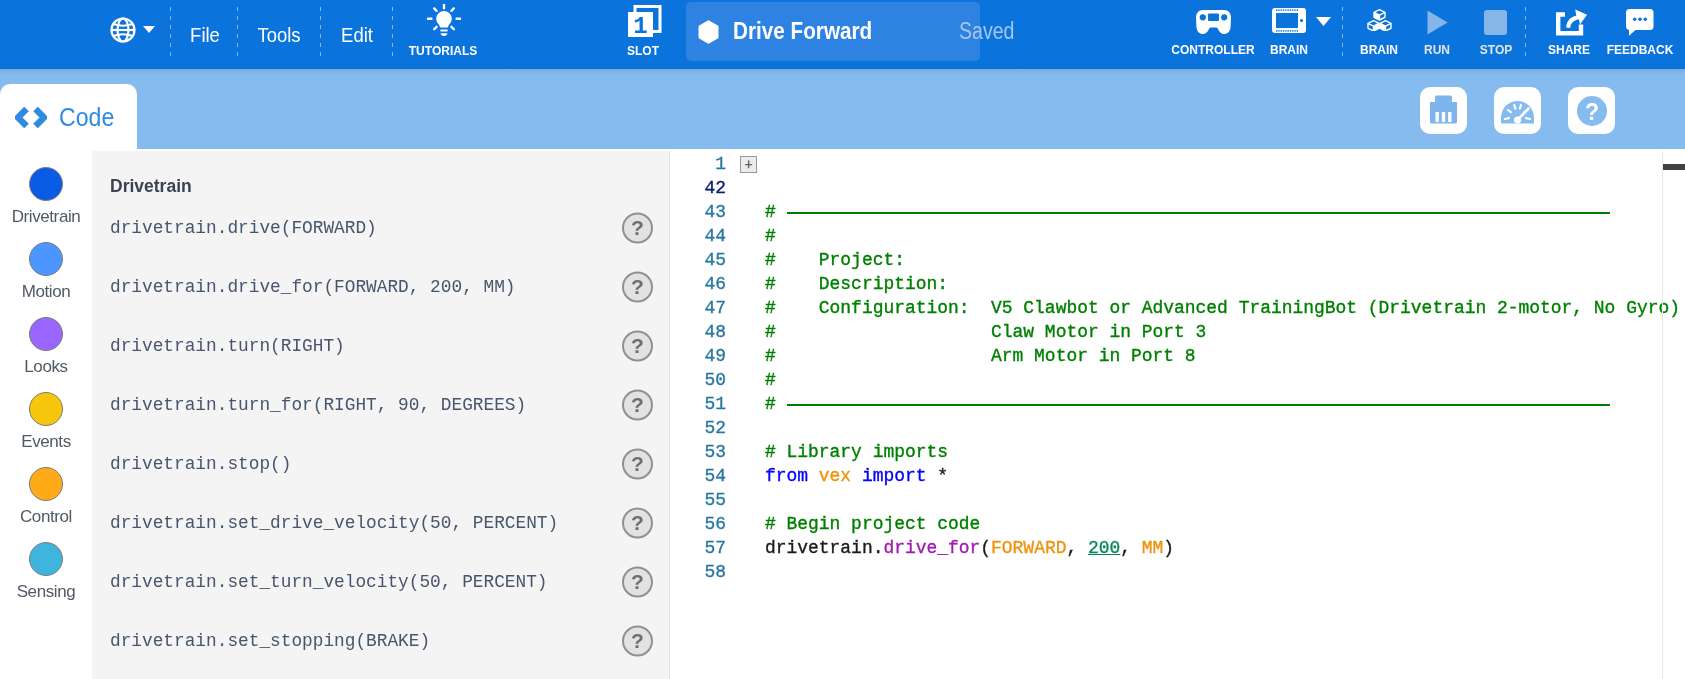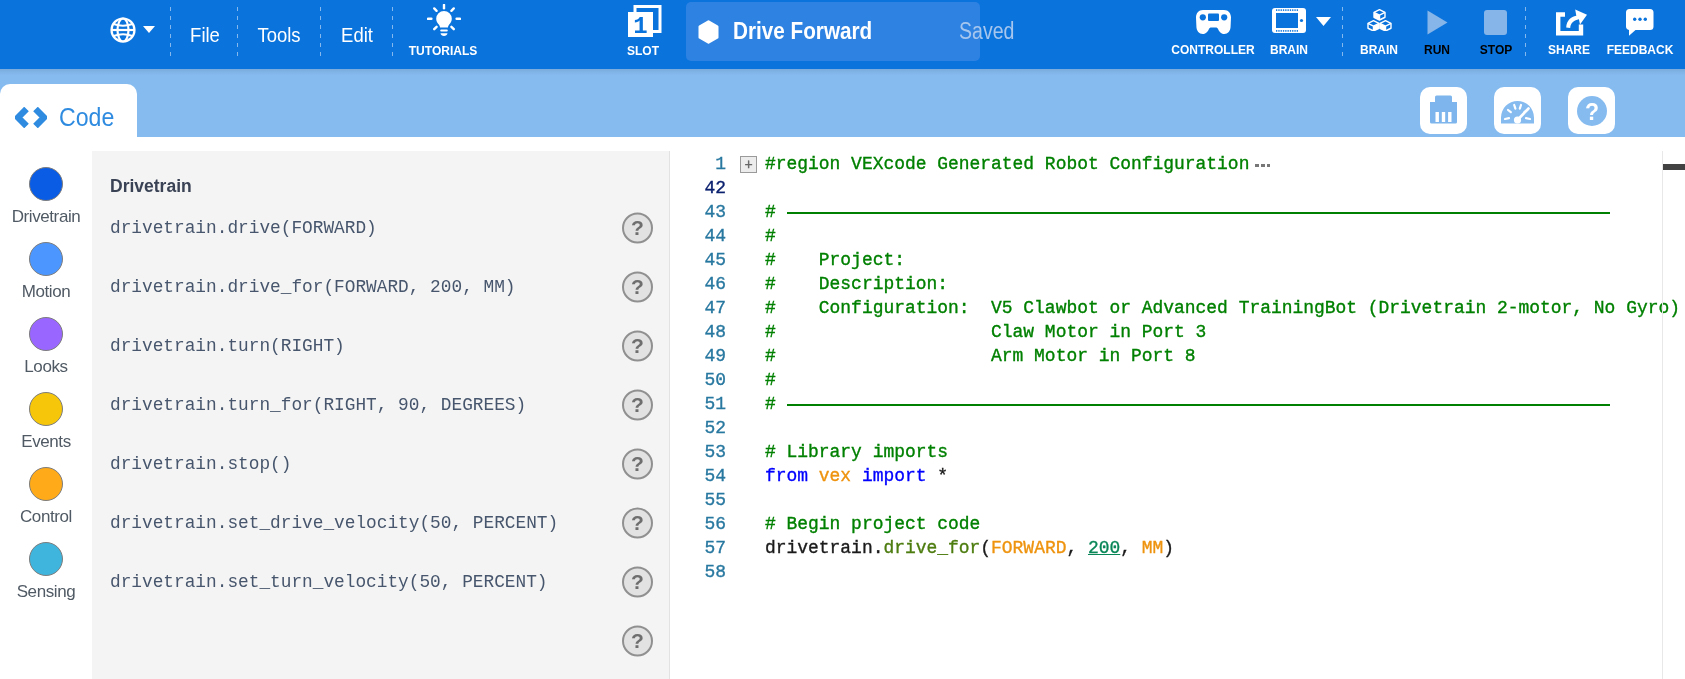"RUN" .toplbl.dim { color: #000000 -> #e5e5e5 }
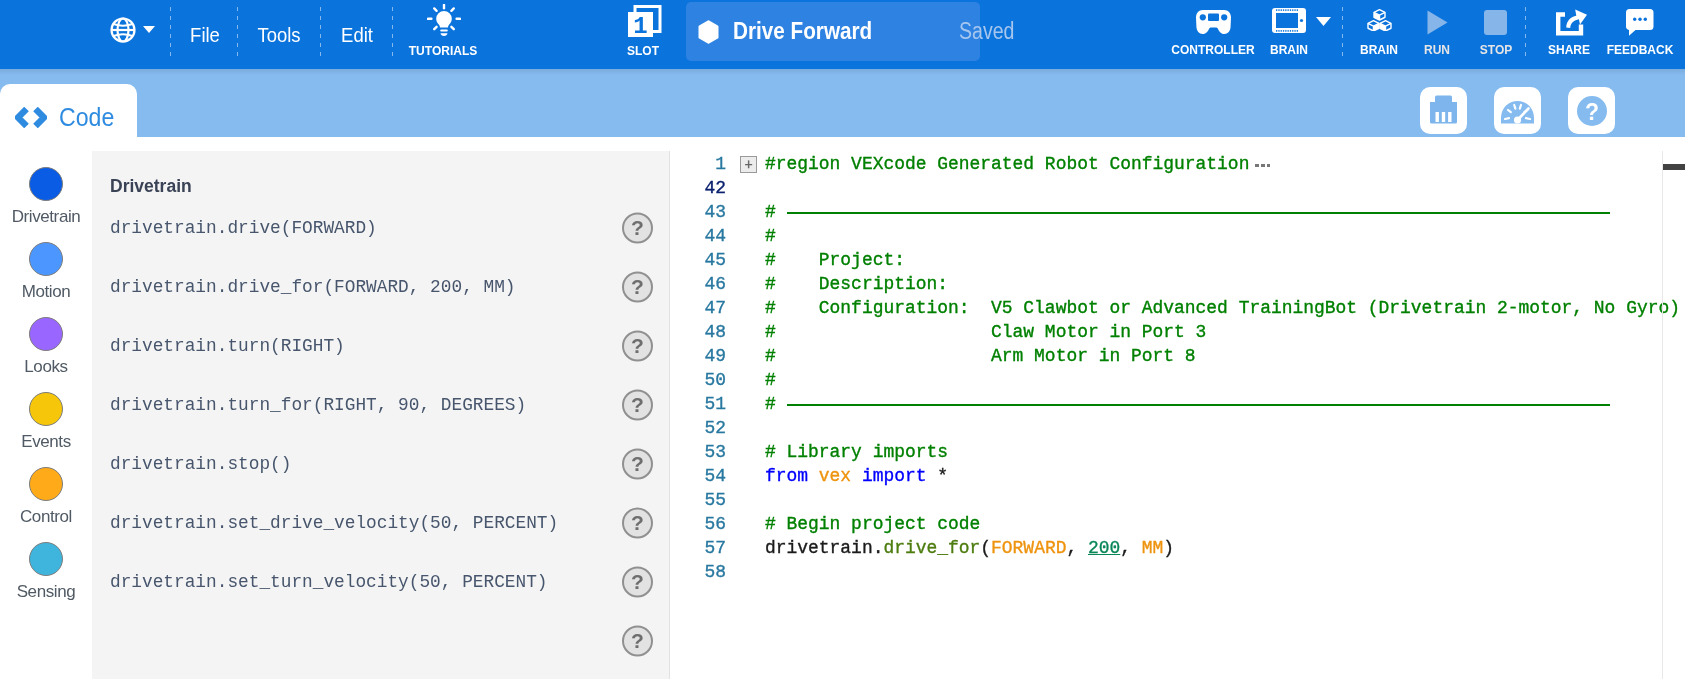"Code" #subbar { height: 68px -> 80px }
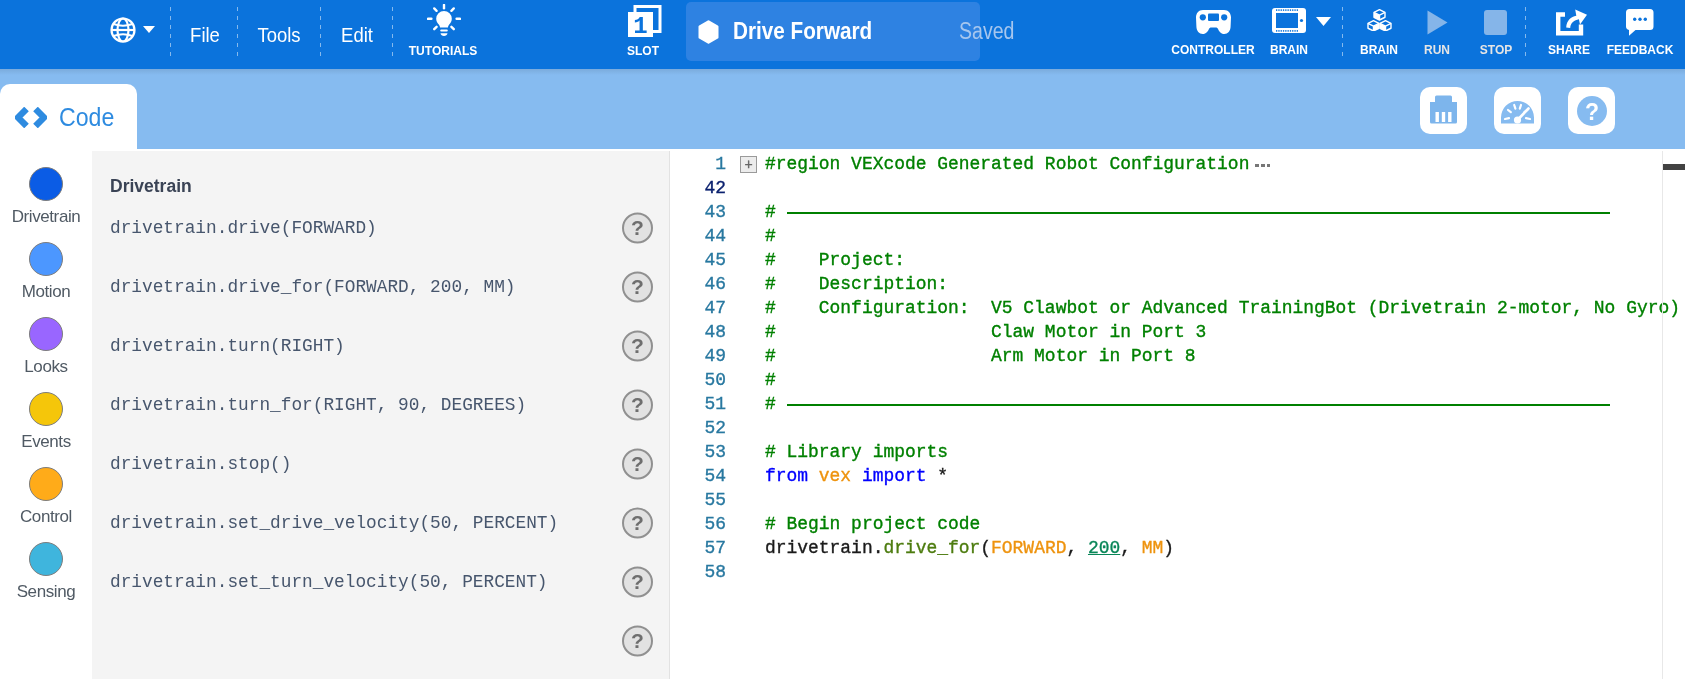"#region VEXcode Generated Robot" div.cl { html: <div><span>#region VEXcode Generated Robot Configuration</span><span></span></div> -> none }
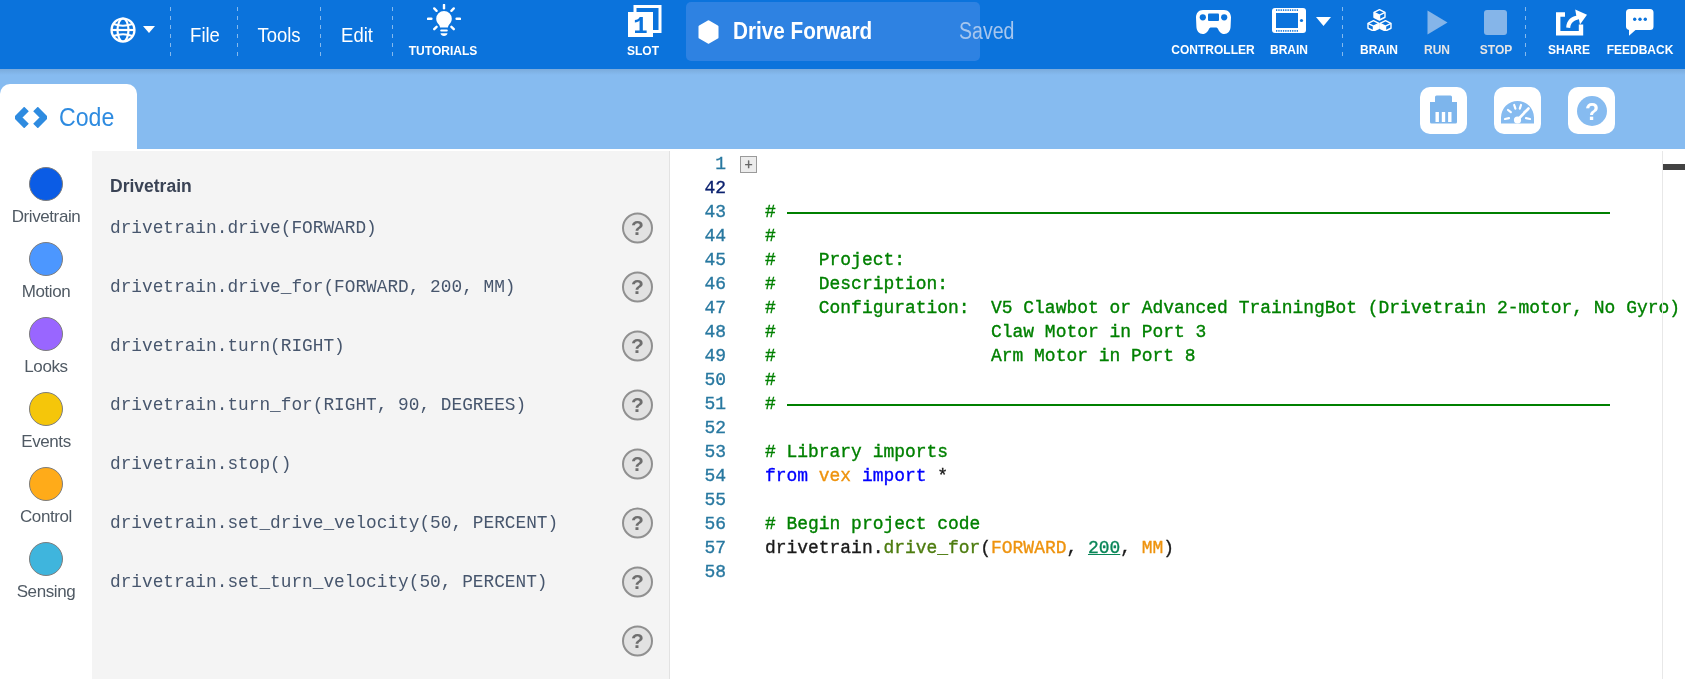"drive_for" .f { color: #4d7c0f -> #a21caf }
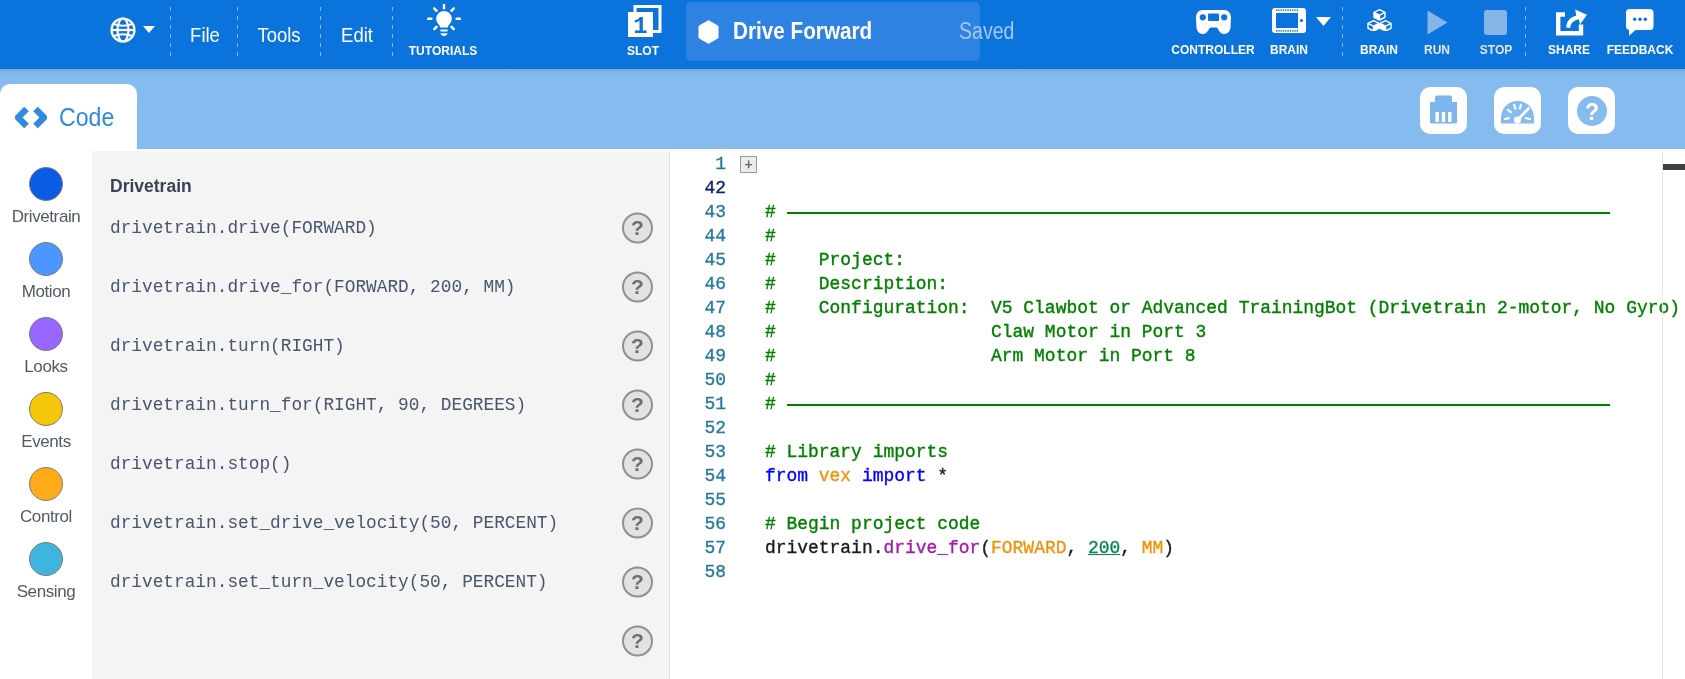"drivetrain.set_stopping(BRAKE)" div.cmd { html: none -> <div>drivetrain.set_stopping(BRAKE)</div> }
